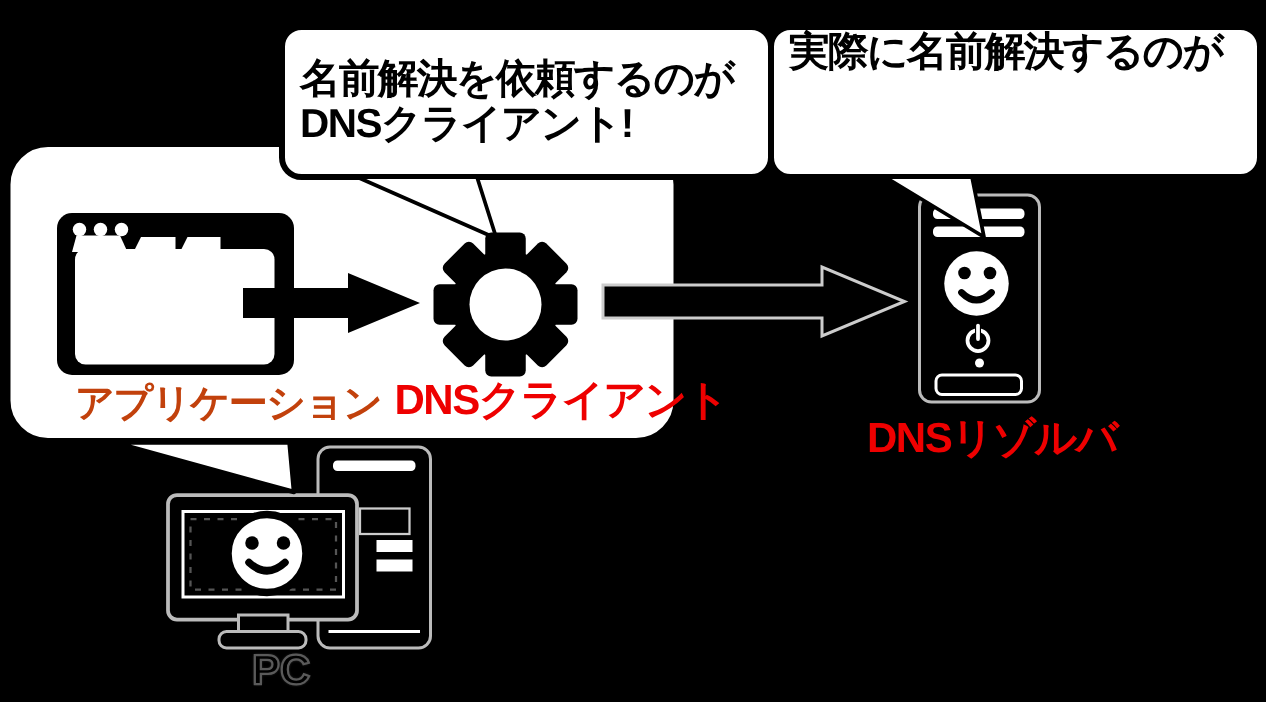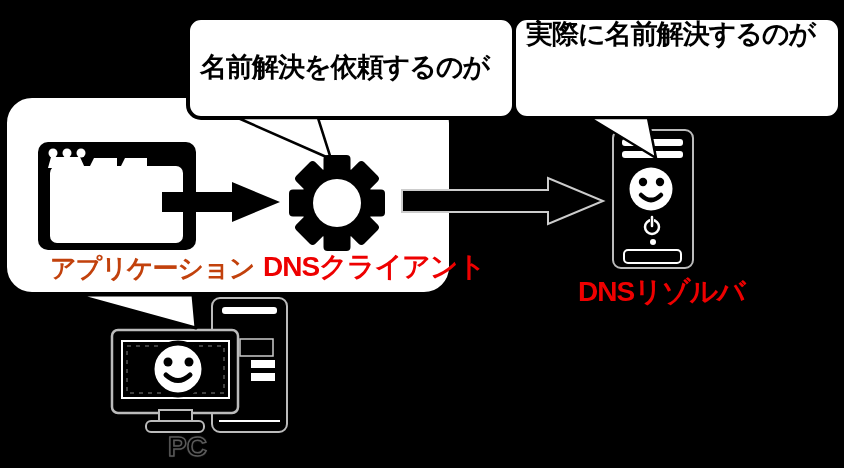"DNSクライアント!" div.line { html: none -> <div>DNSクライアント!</div> }
